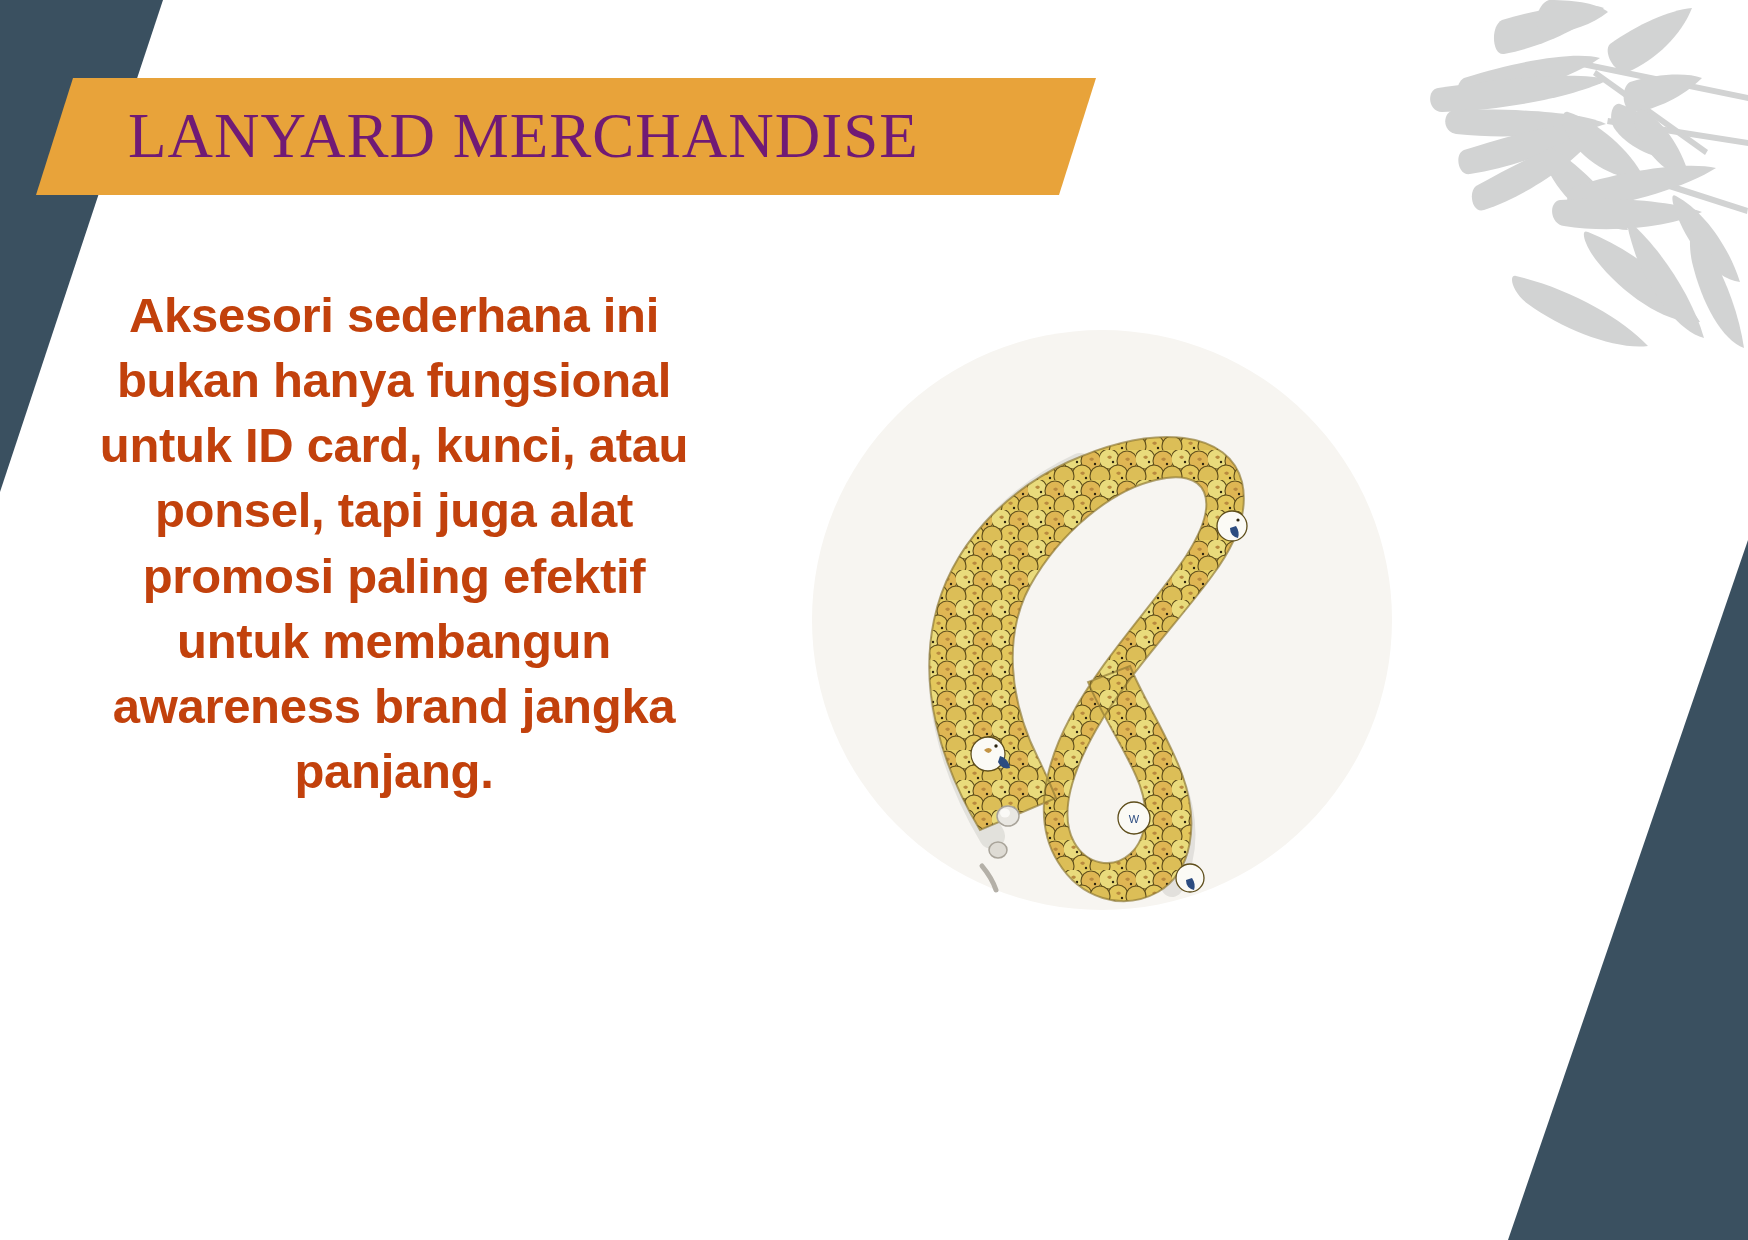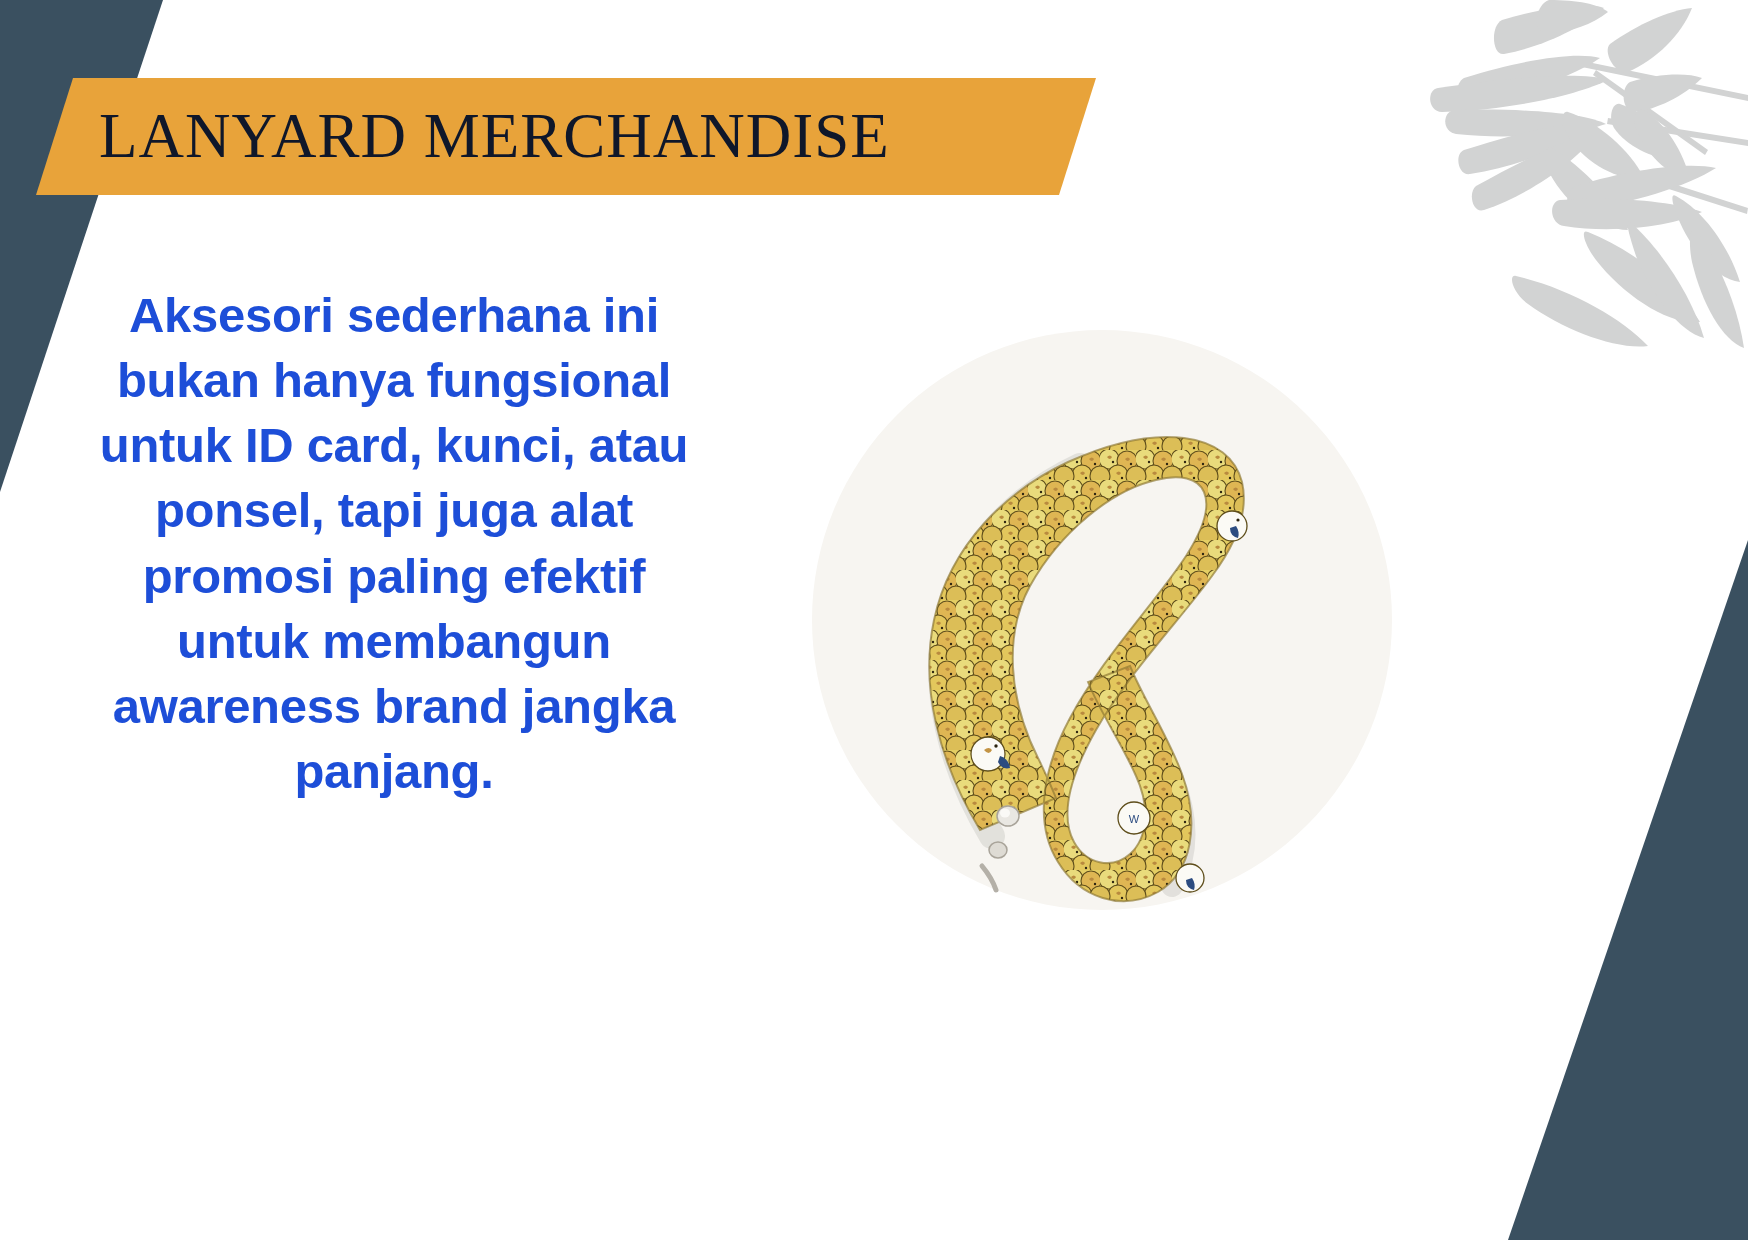"LANYARD MERCHANDISE" .title-text { color: #0f172a -> #701a75; margin-left: 63px -> 92px }
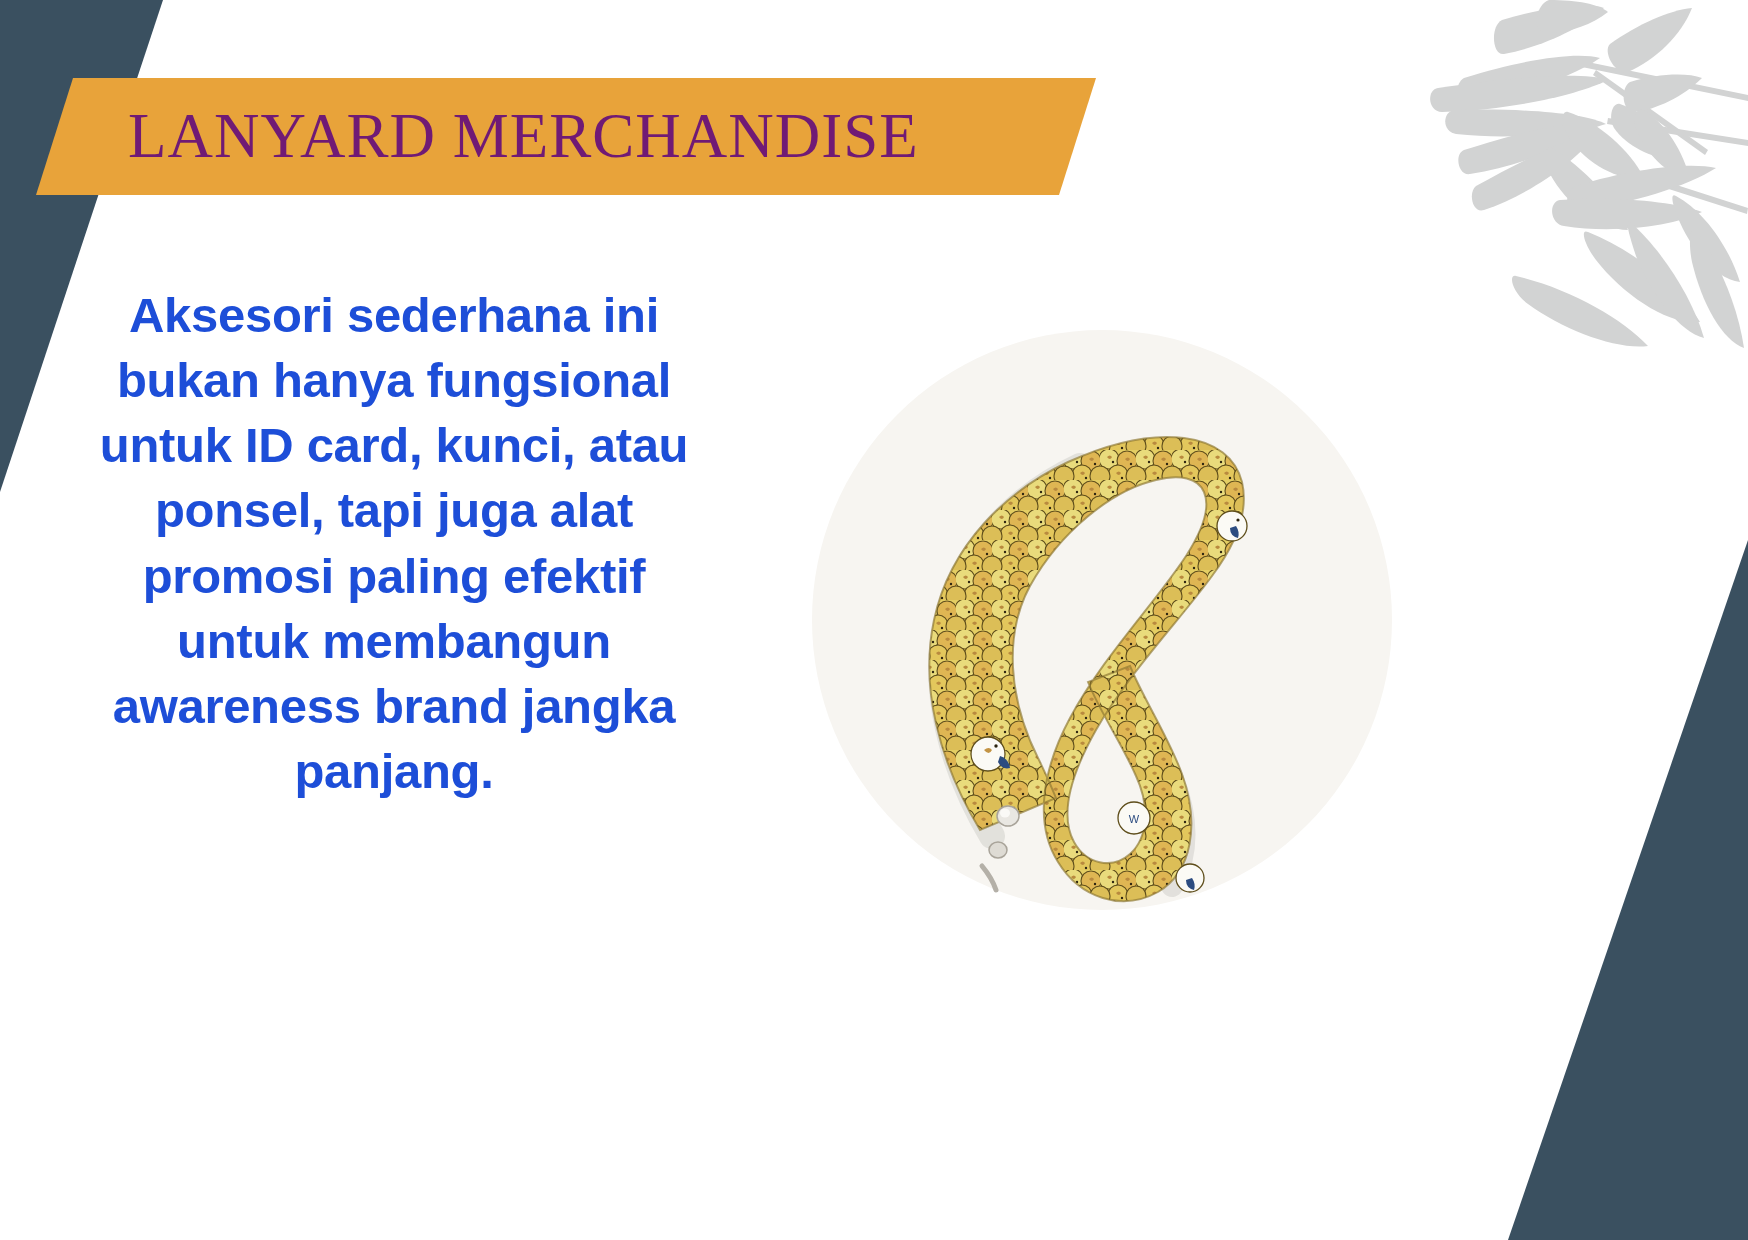"Aksesori sederhana ini bukan hanya" .body-copy { color: #1d4ed8 -> #c2410c }
